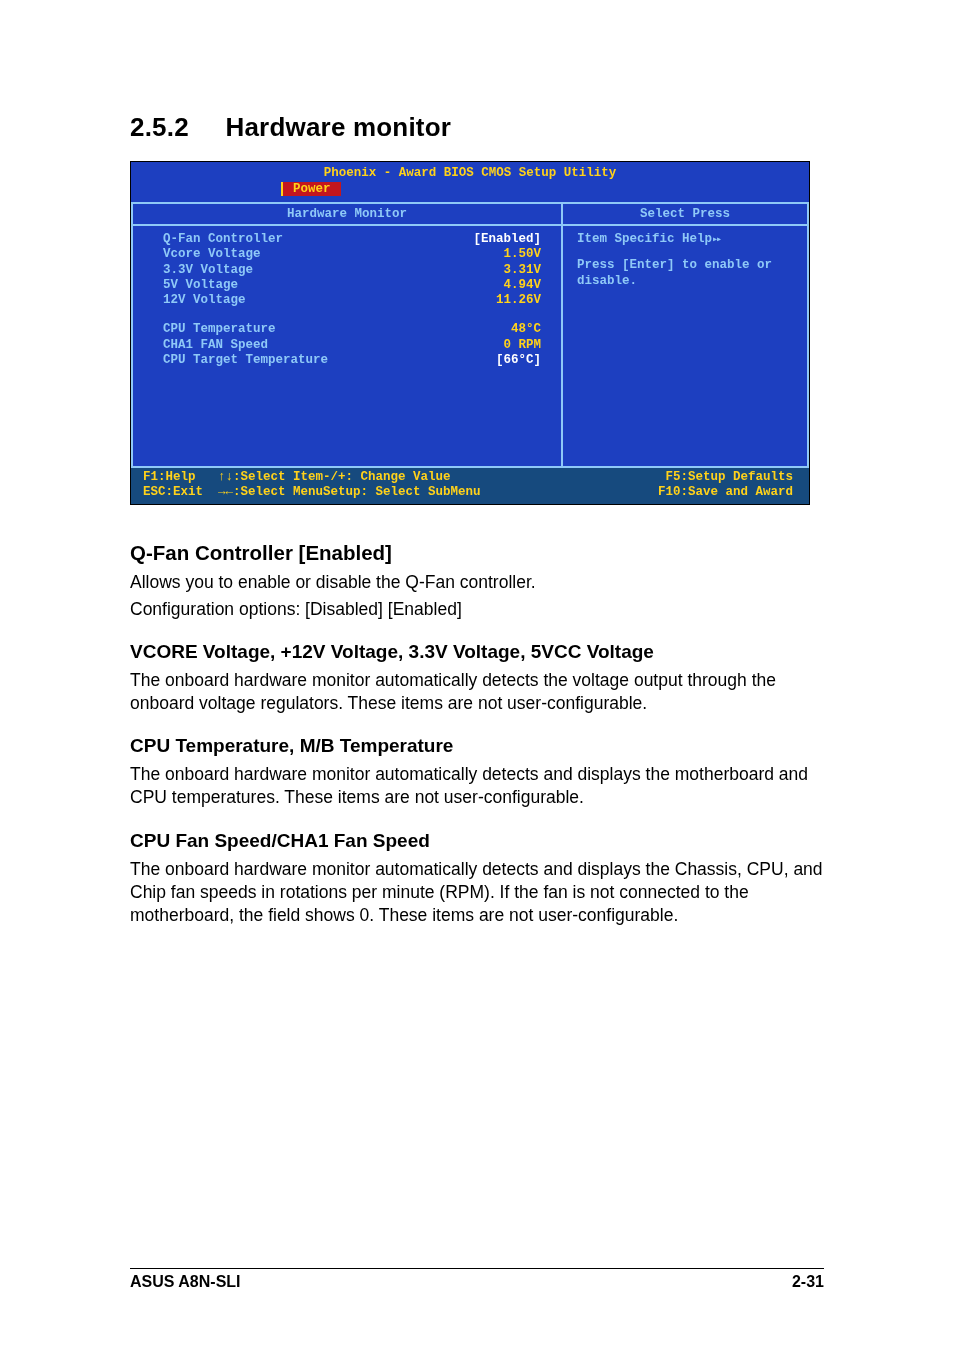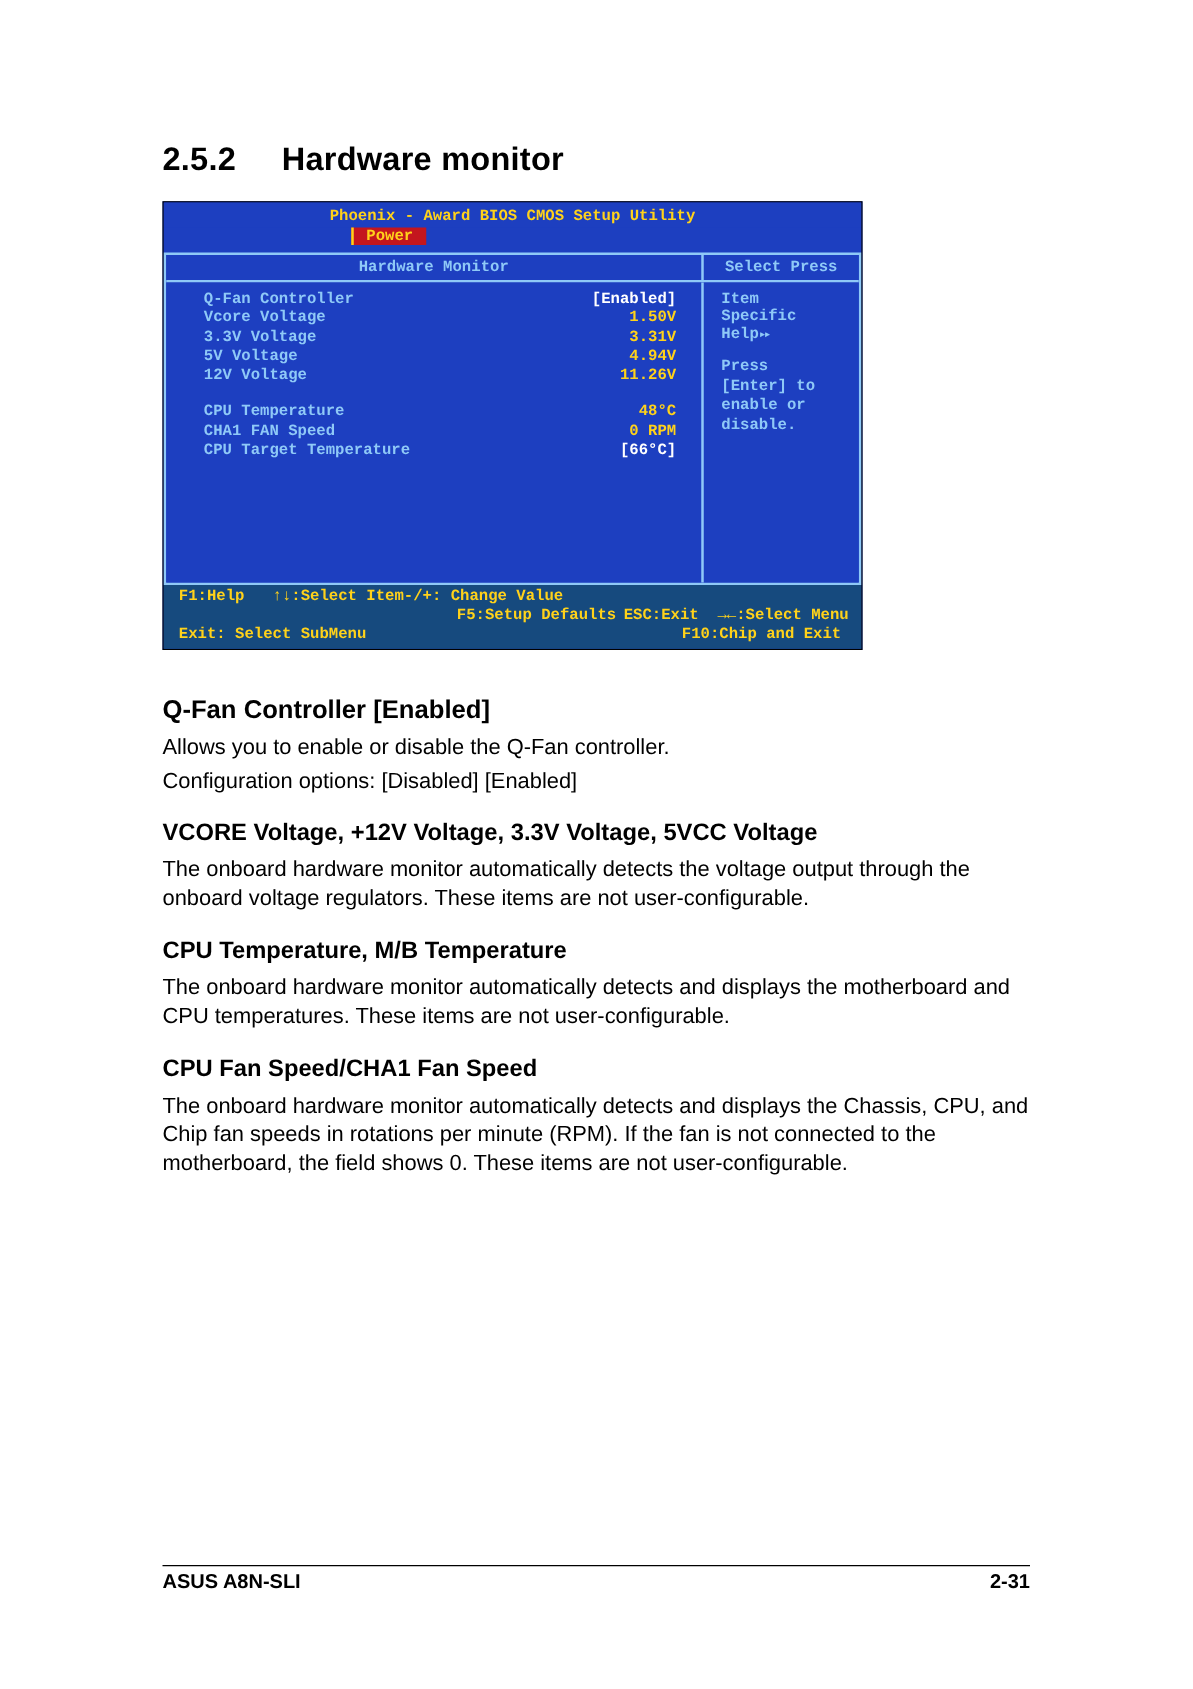"Phoenix - Award BIOS CMOS" .bios { width: 560px -> 680px }
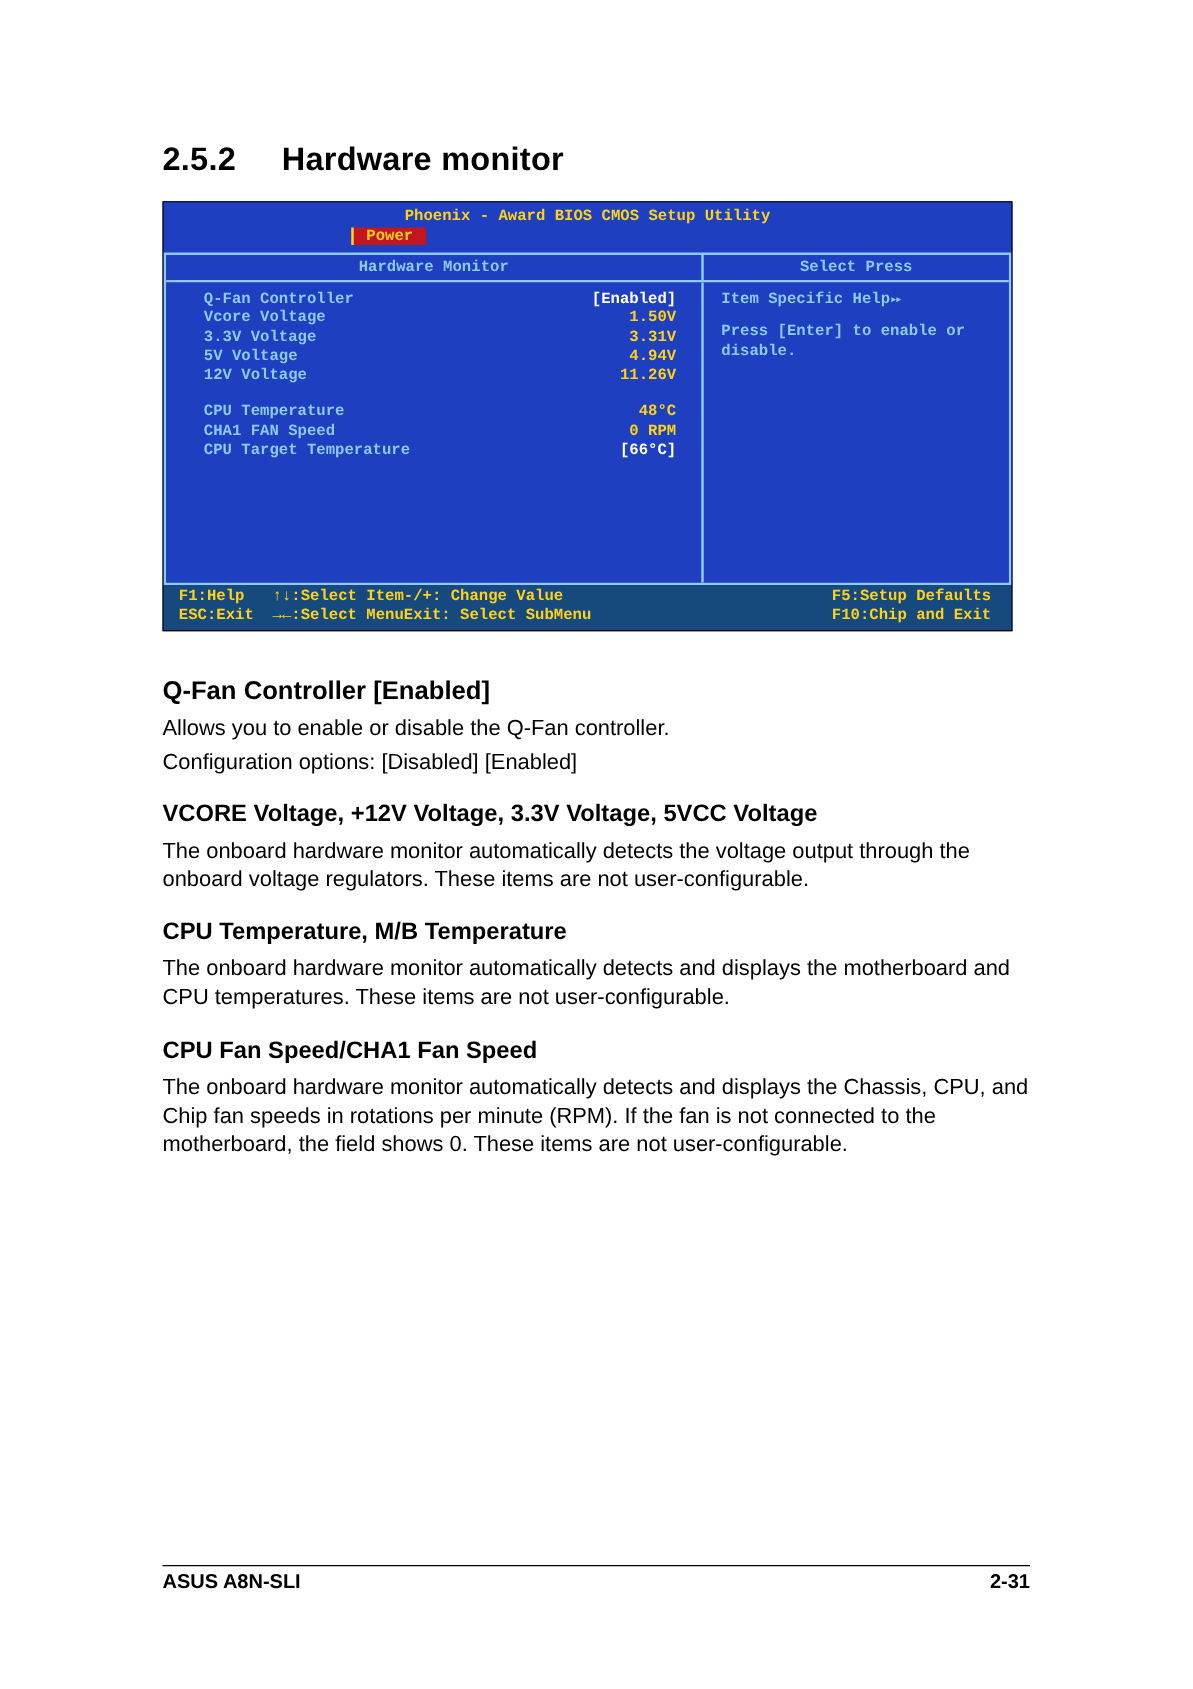"Exit: Select SubMenu" div.bf-col { text: Exit -> Setup }
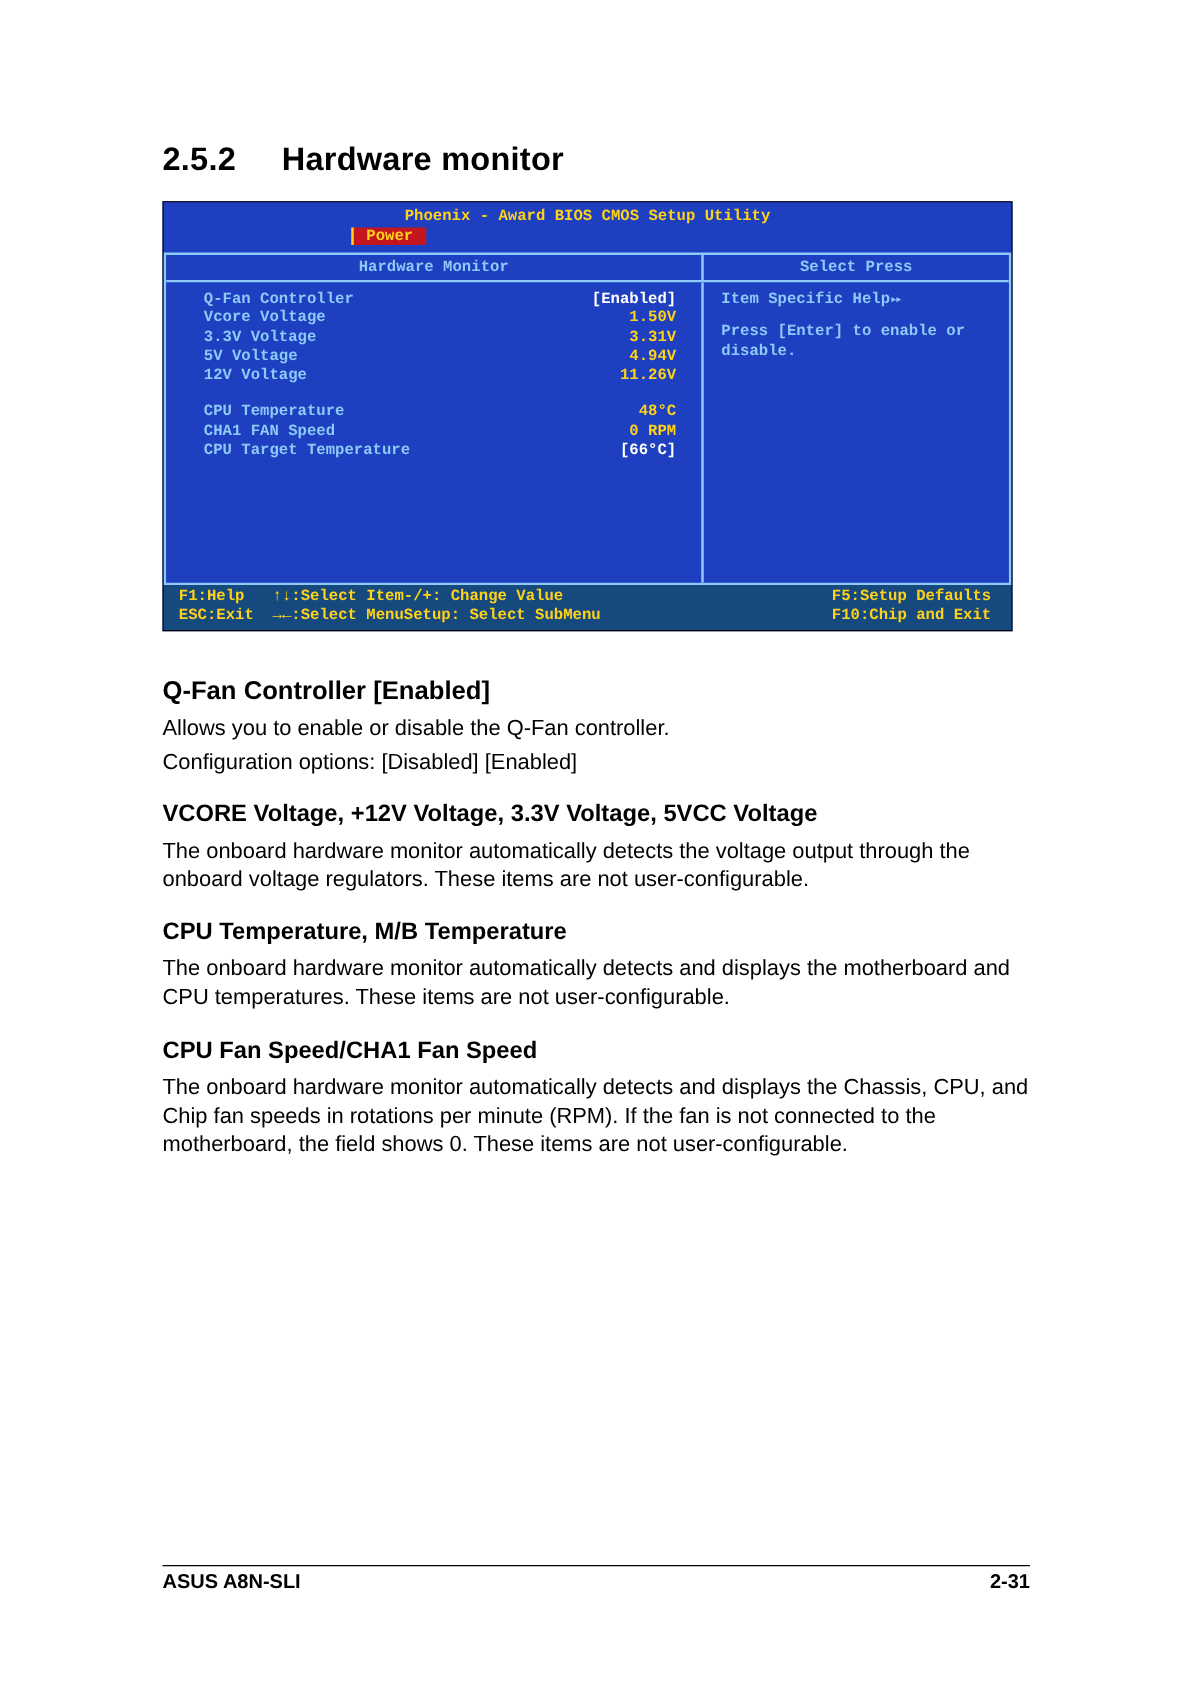"F10:Chip and Exit" div.bf-col { text: F10:Chip and Exit -> F10:Save and Award }
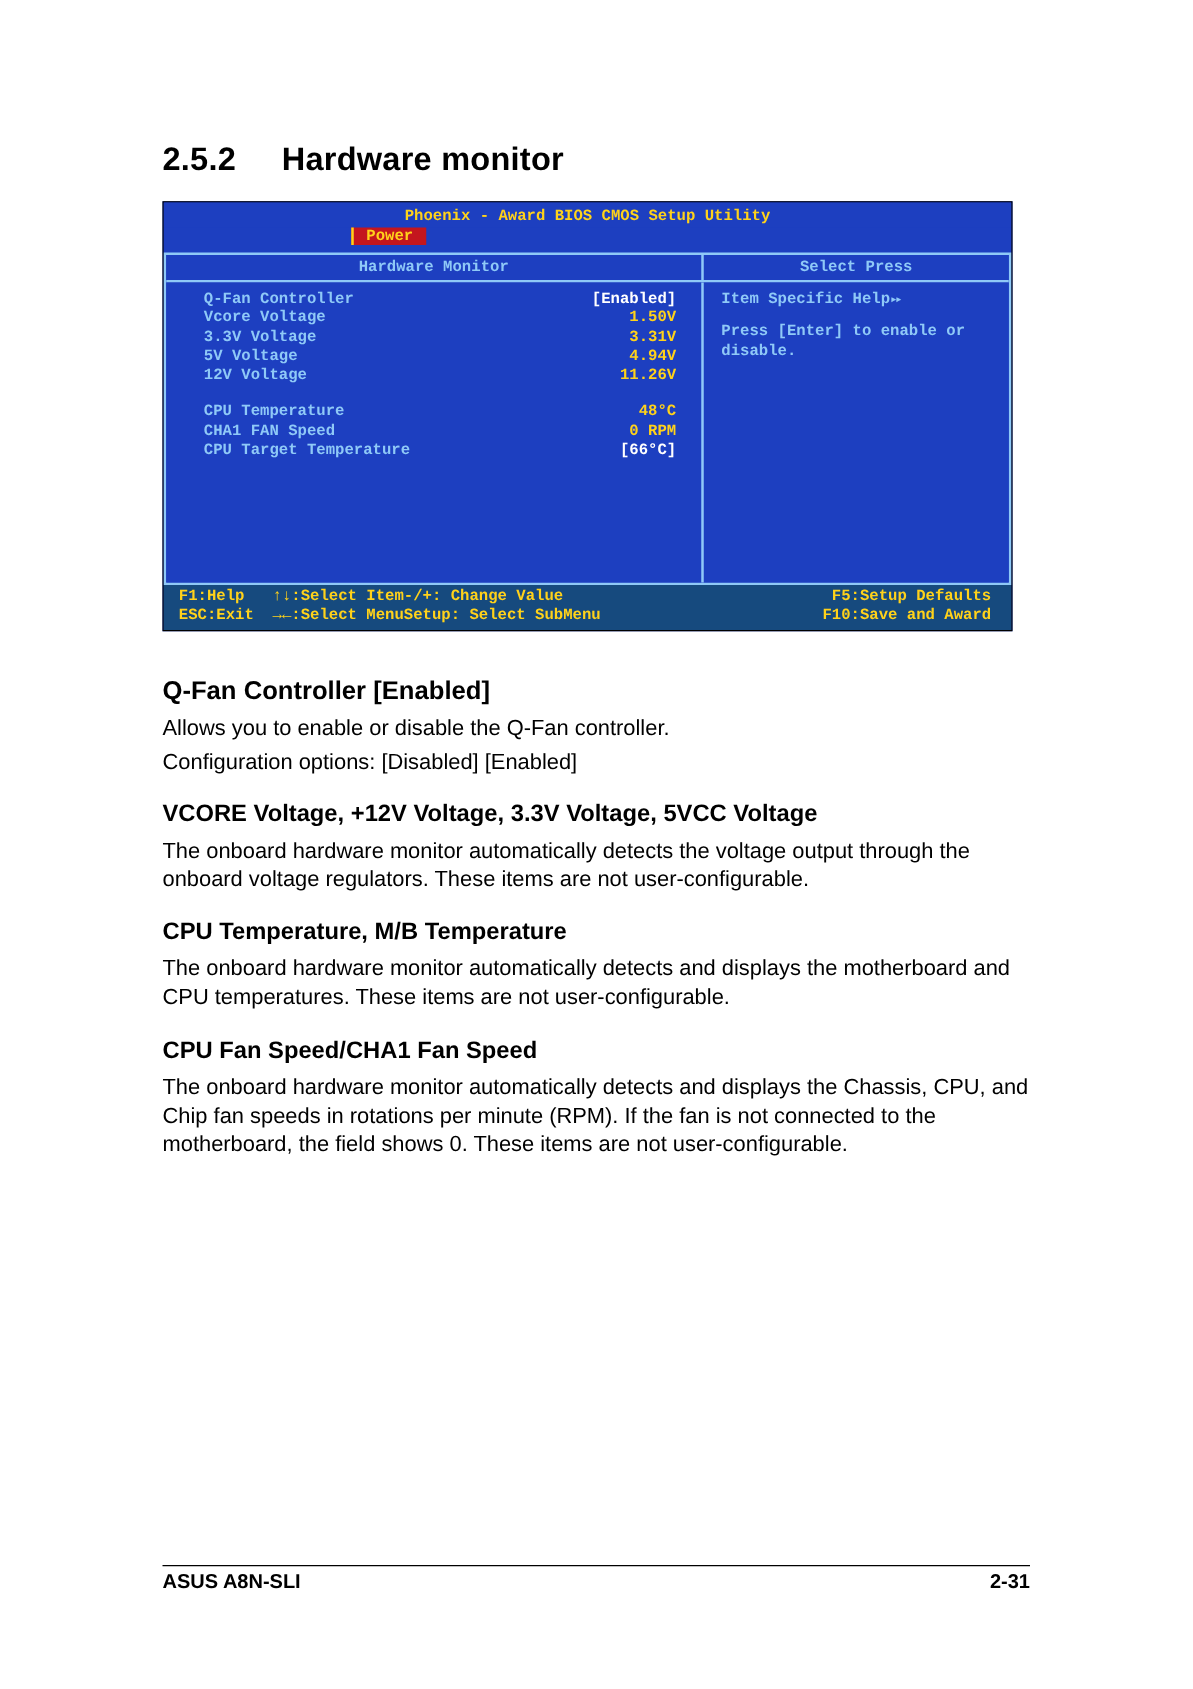"ASUS A8N-SLI" .page-footer { bottom: 76px -> 60px }
